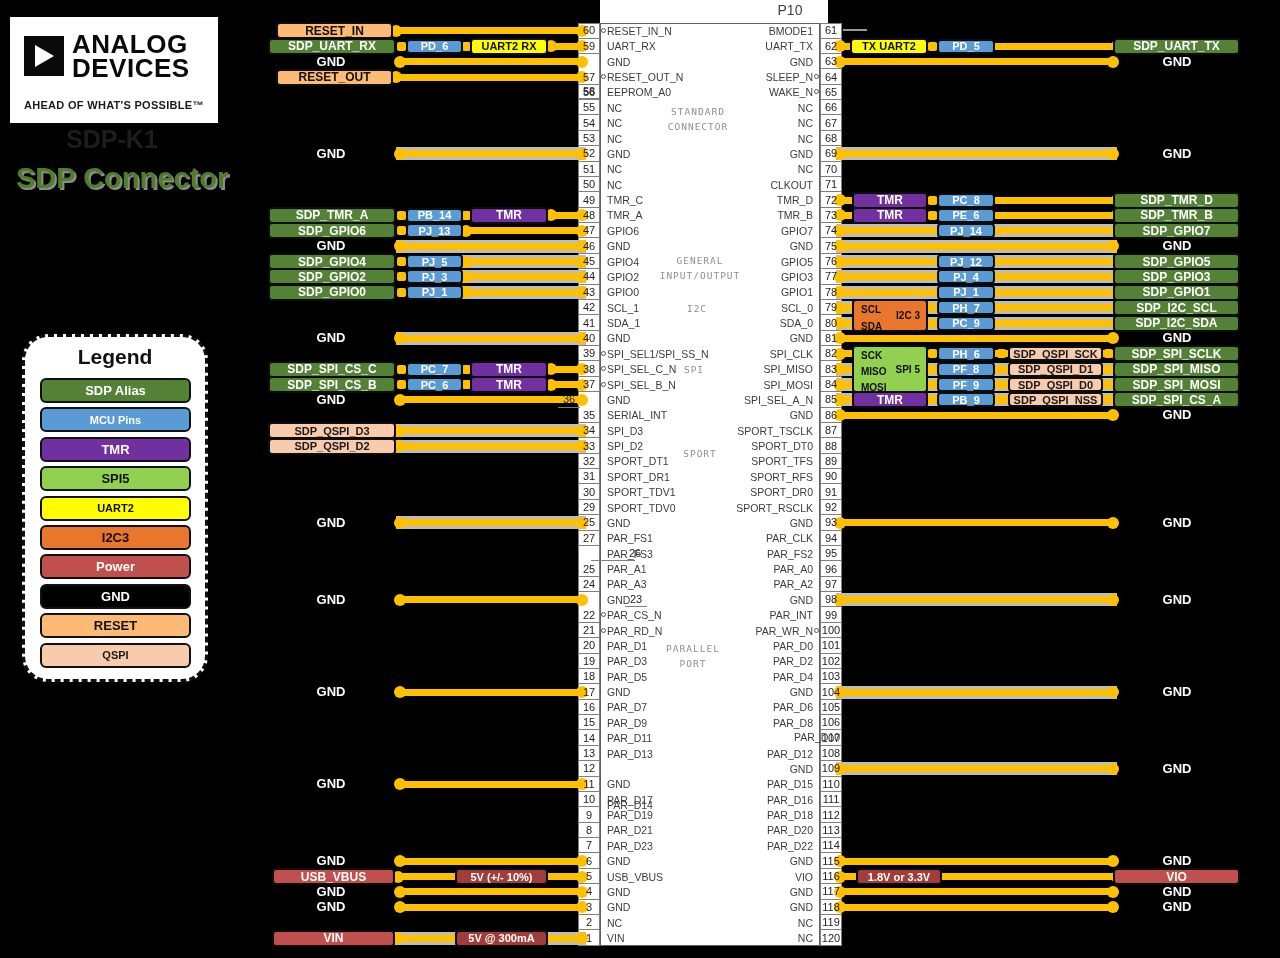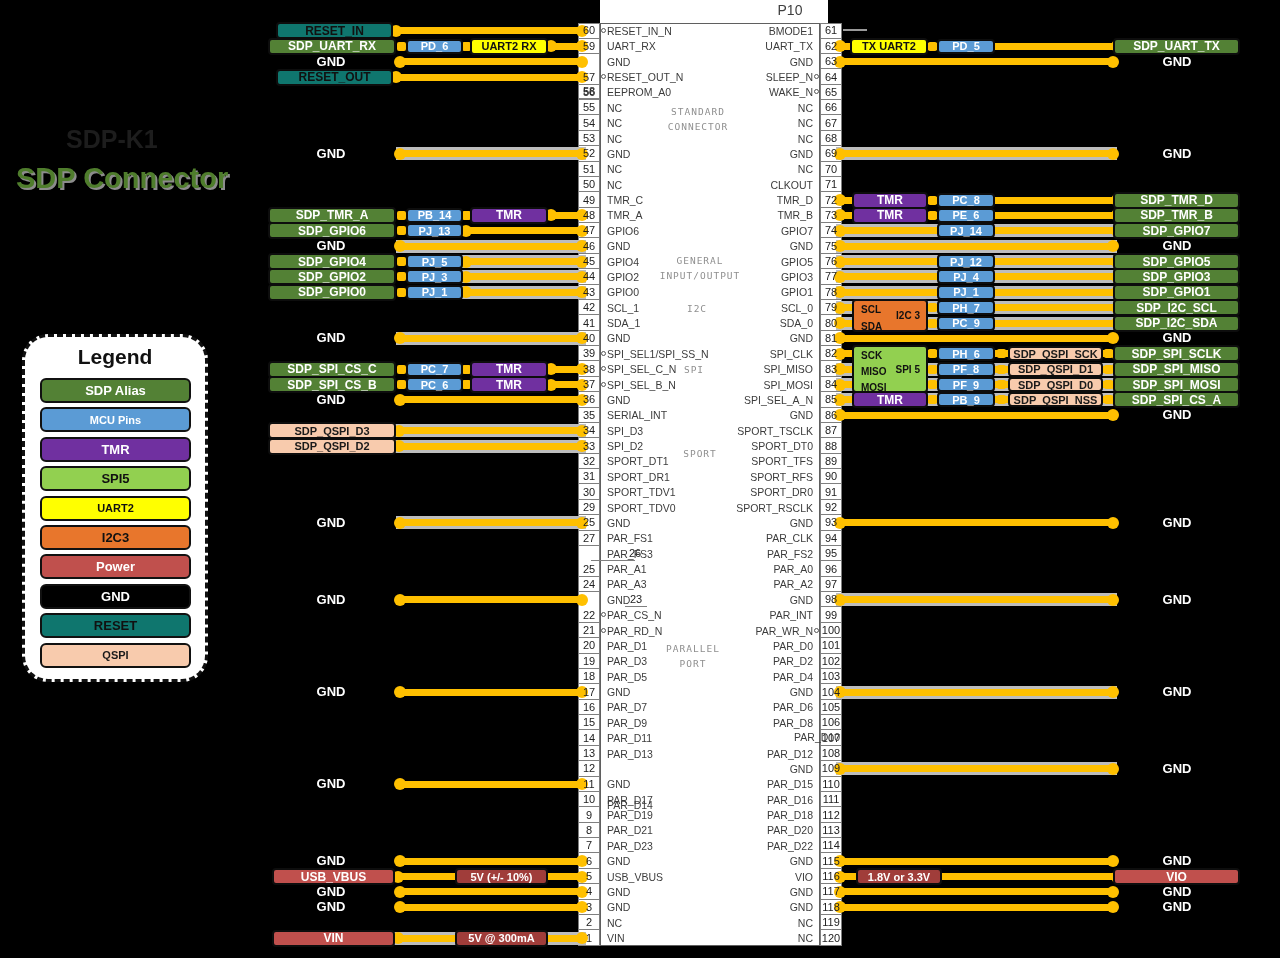"ANALOG" div { html: none -> <div> <div> <div></div> </div> <div>ANALOG</div> <div>DEVICES</div> <div>AHEAD OF WHAT'S POSSIBLE™</div> </div> }
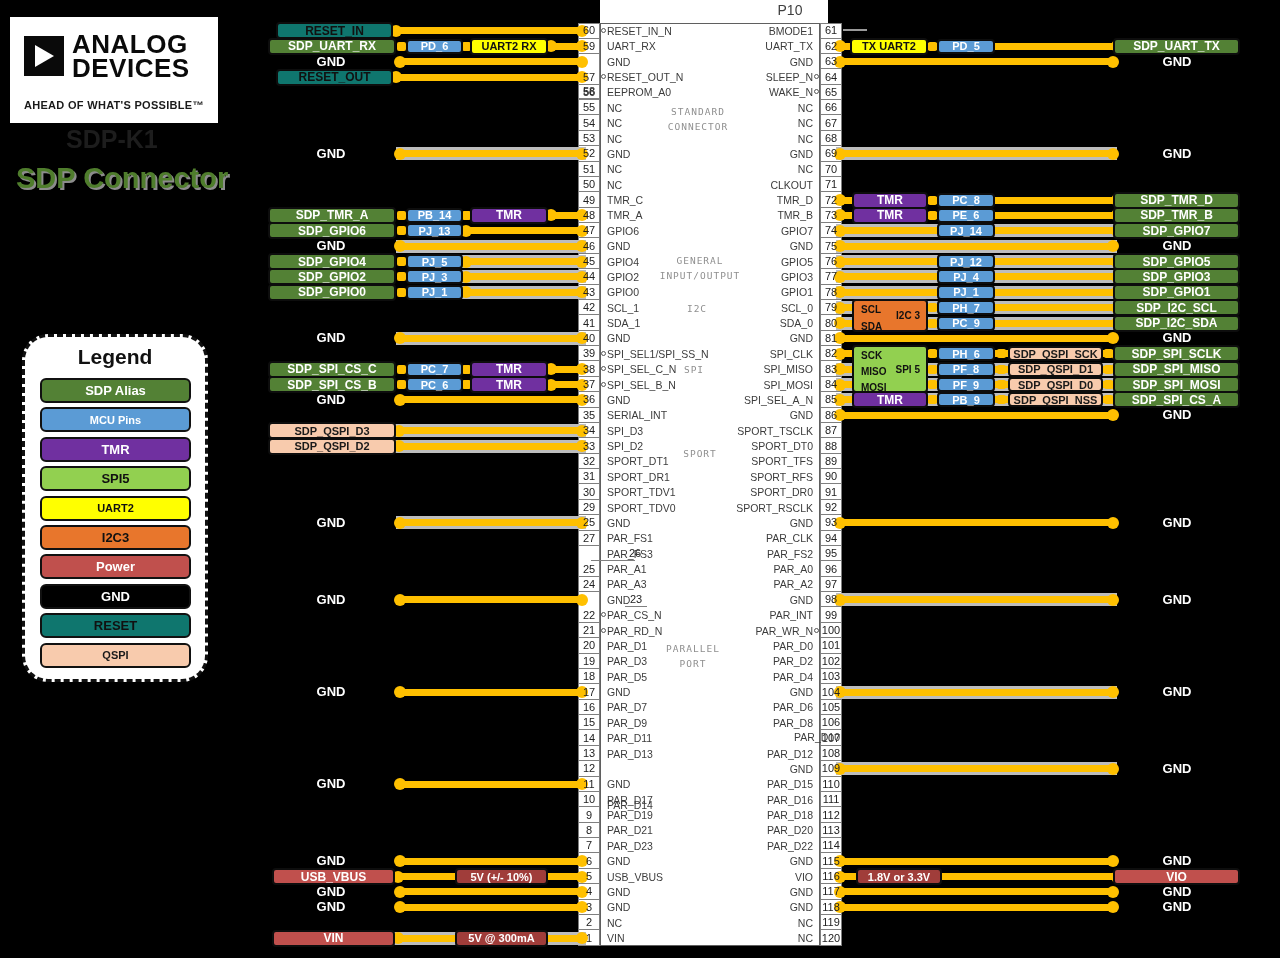"RESET_IN" .bx-reset { background: #0f766e -> #fdba74 }
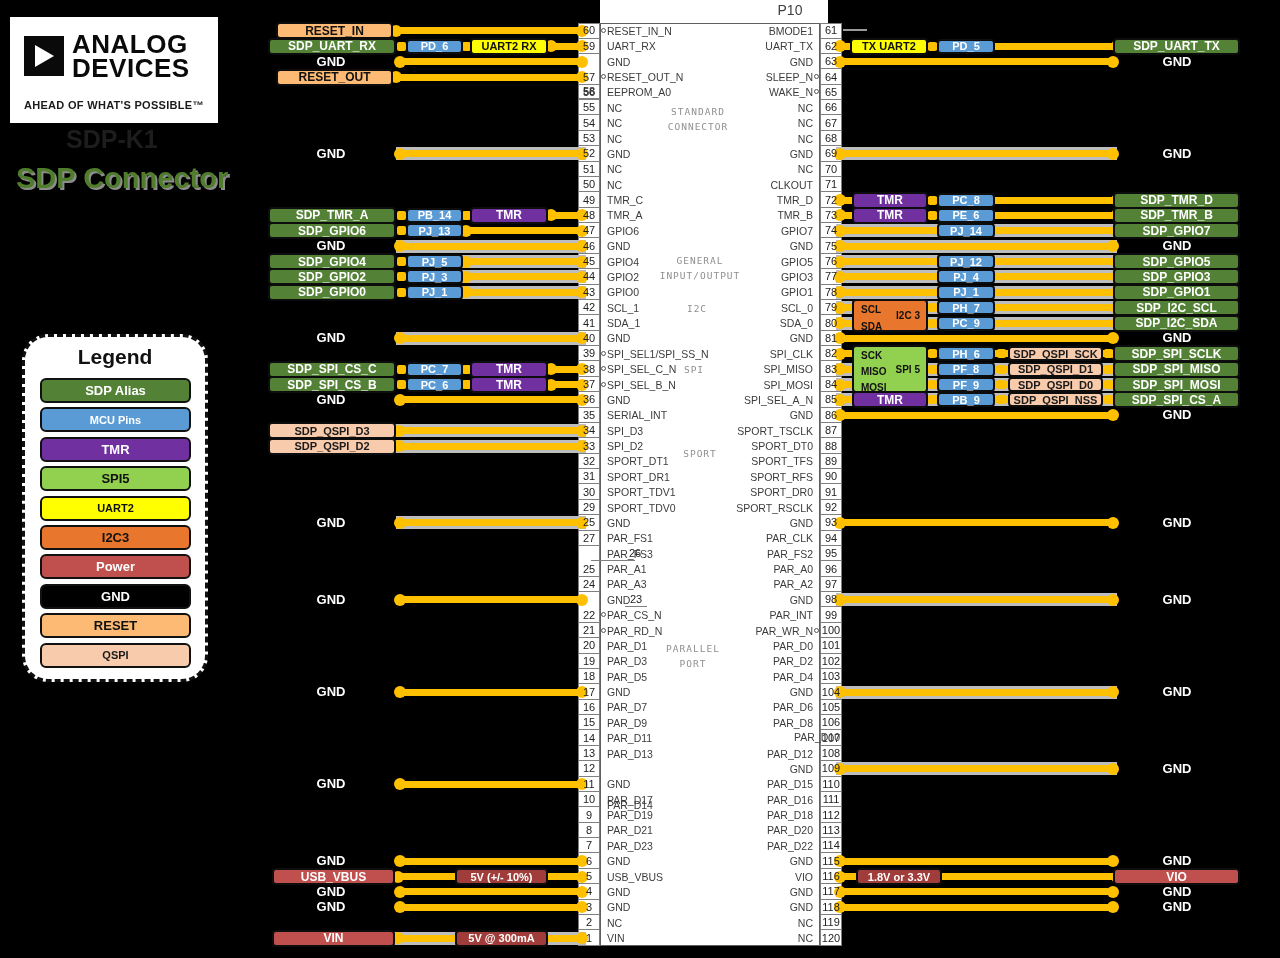"36" div.ncell { left: 578px -> 558px }
